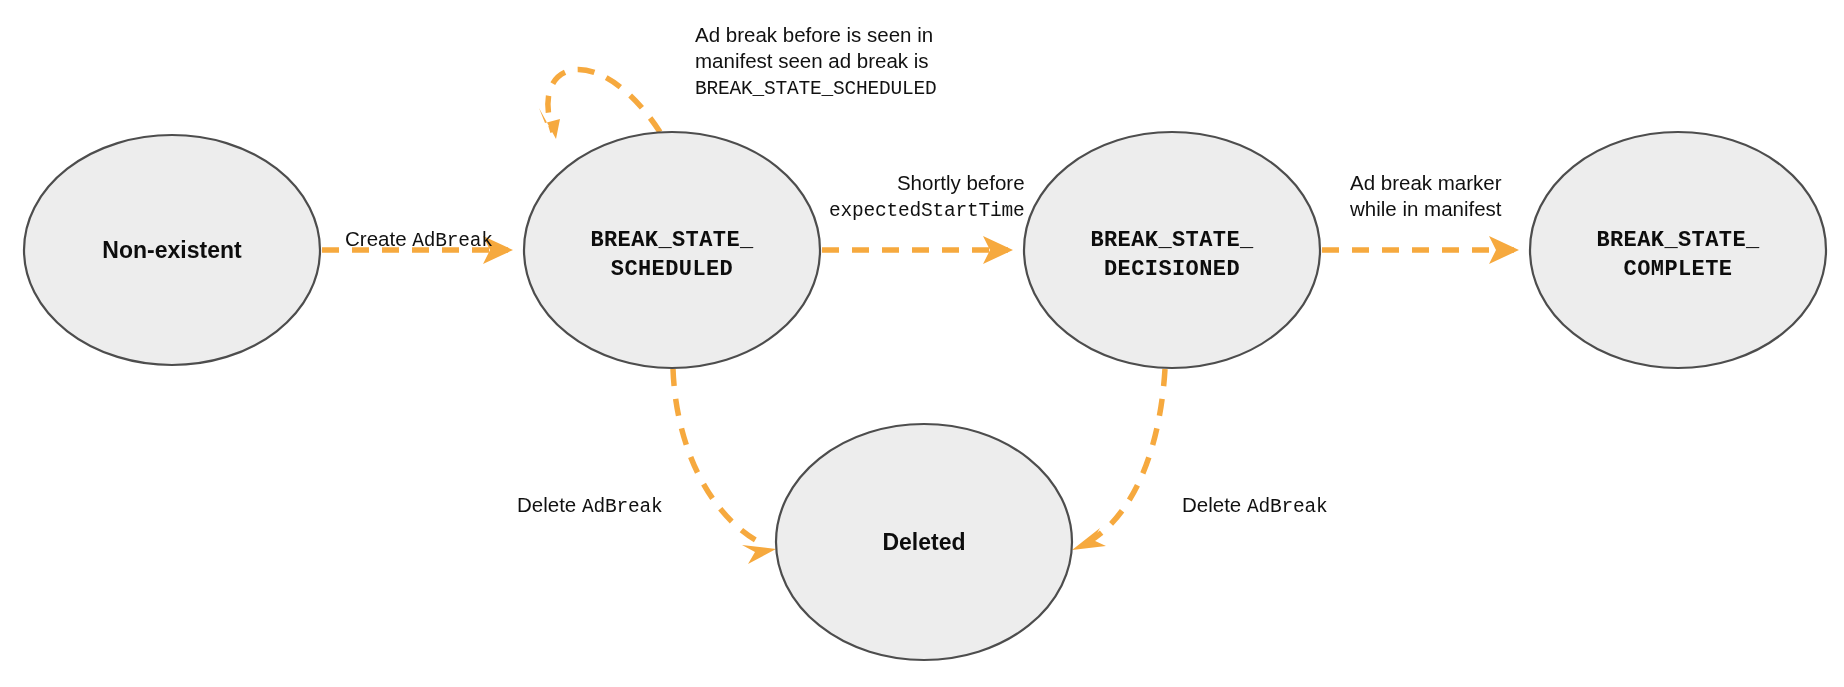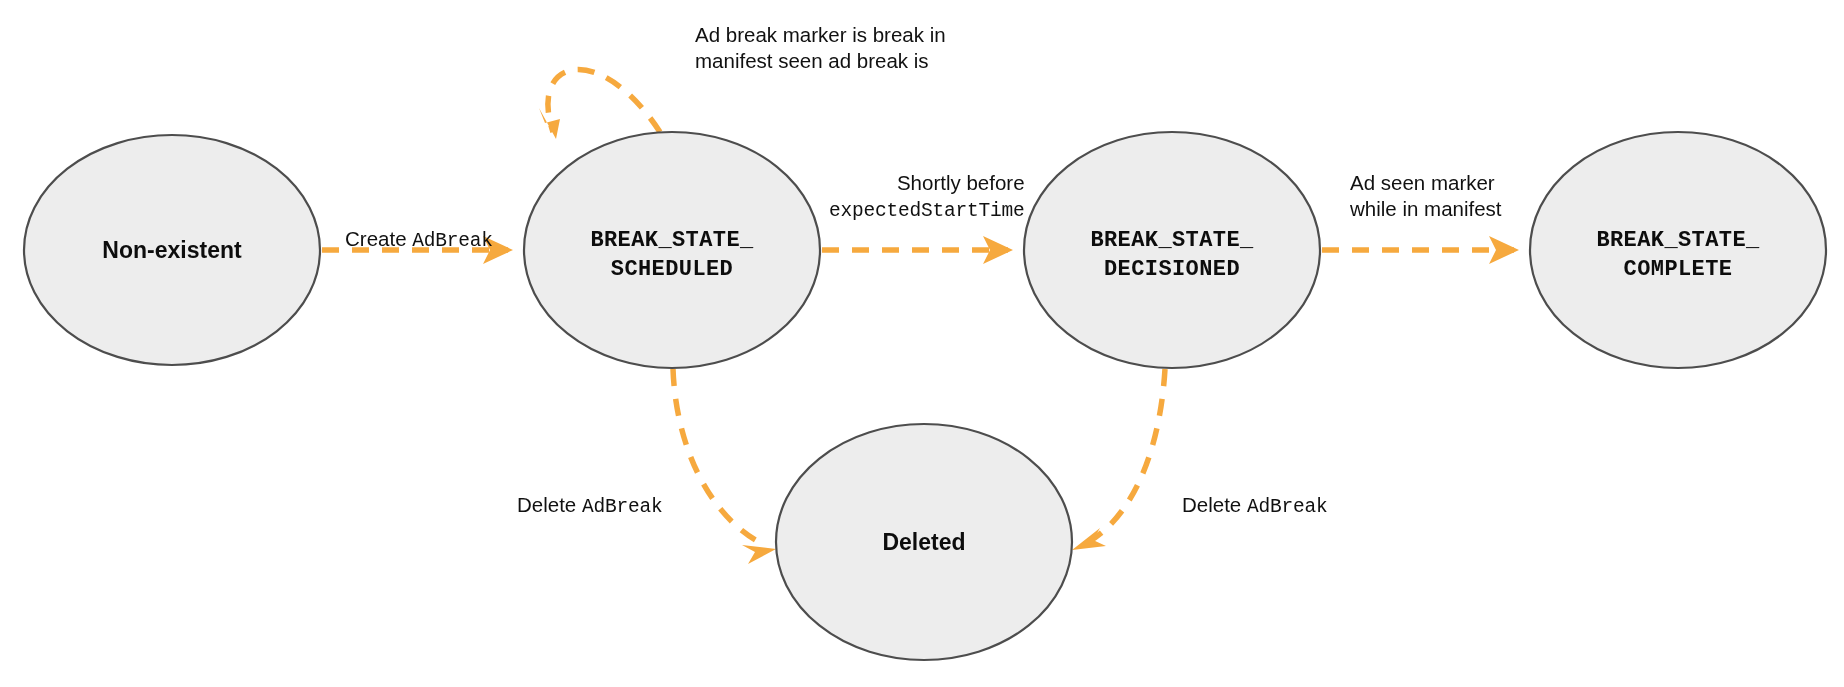"Ad break marker is break" span { text: marker is break -> before is seen }
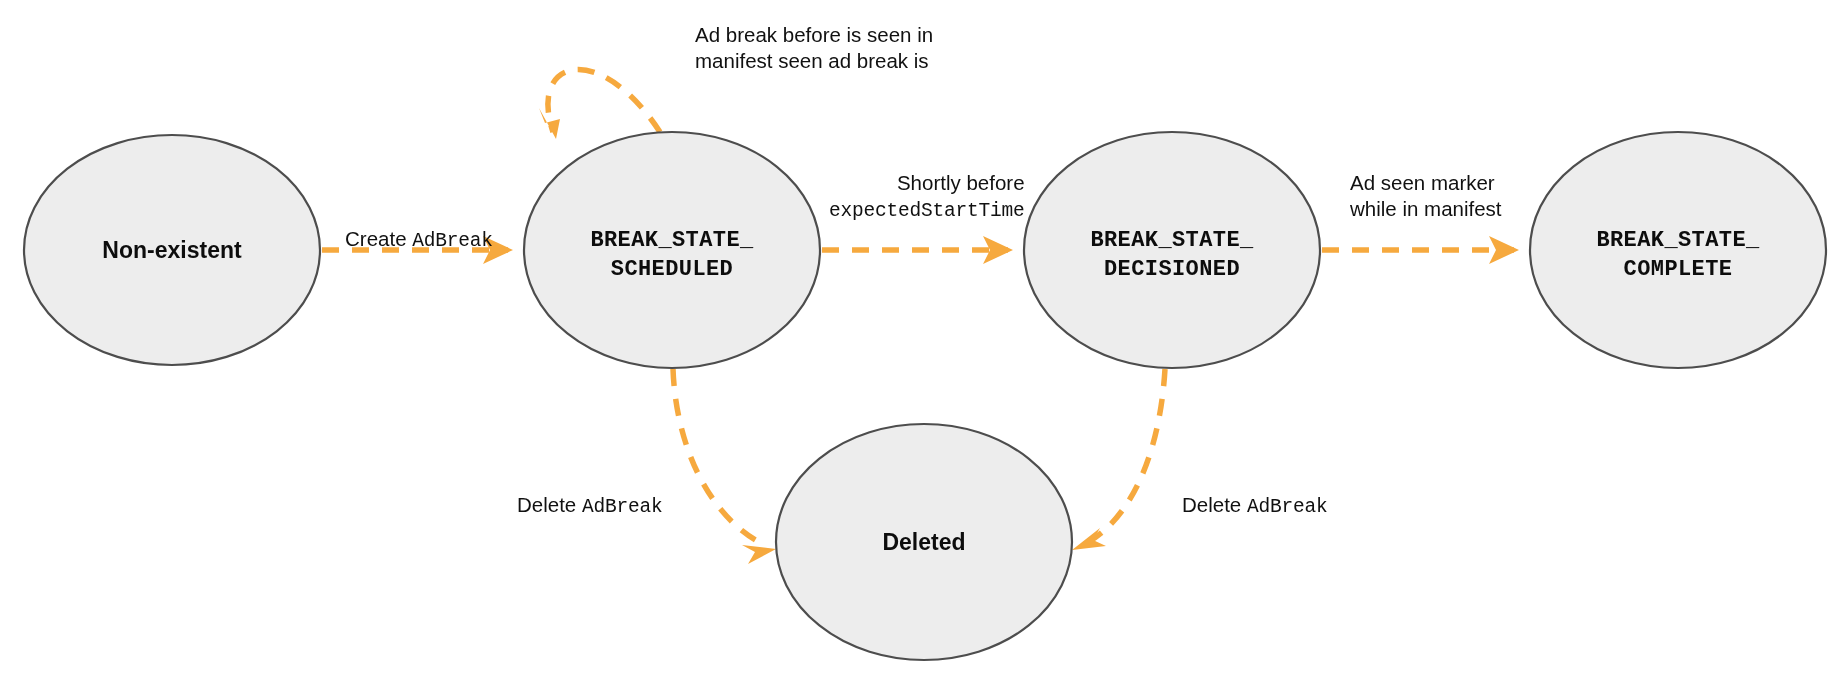"BREAK_STATE_SCHEDULED" span.mono { html: none -> <span>BREAK_STATE_SCHEDULED</span> }
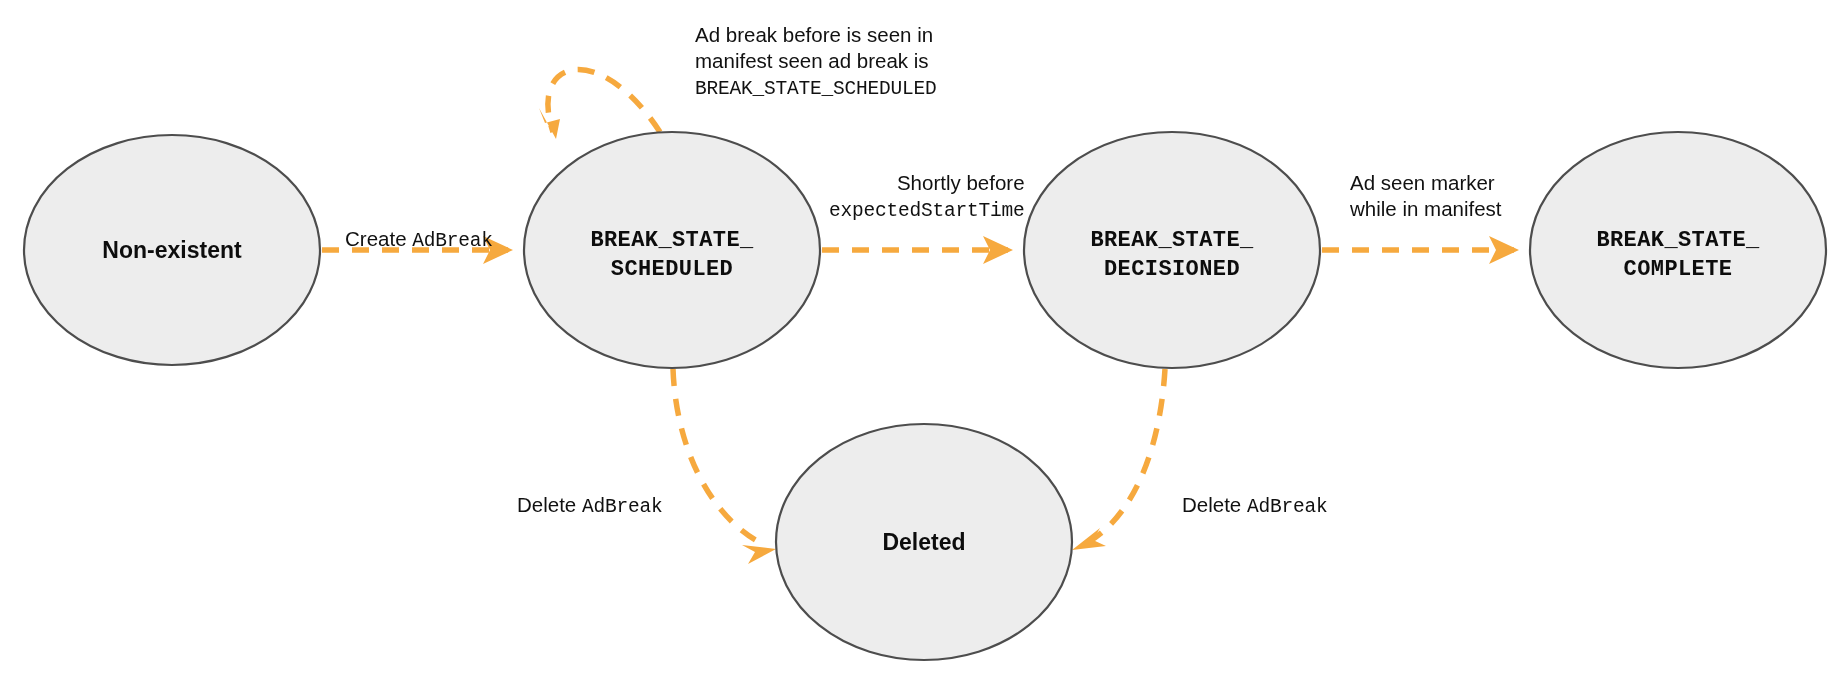"Ad seen marker" span { text: seen -> break }
